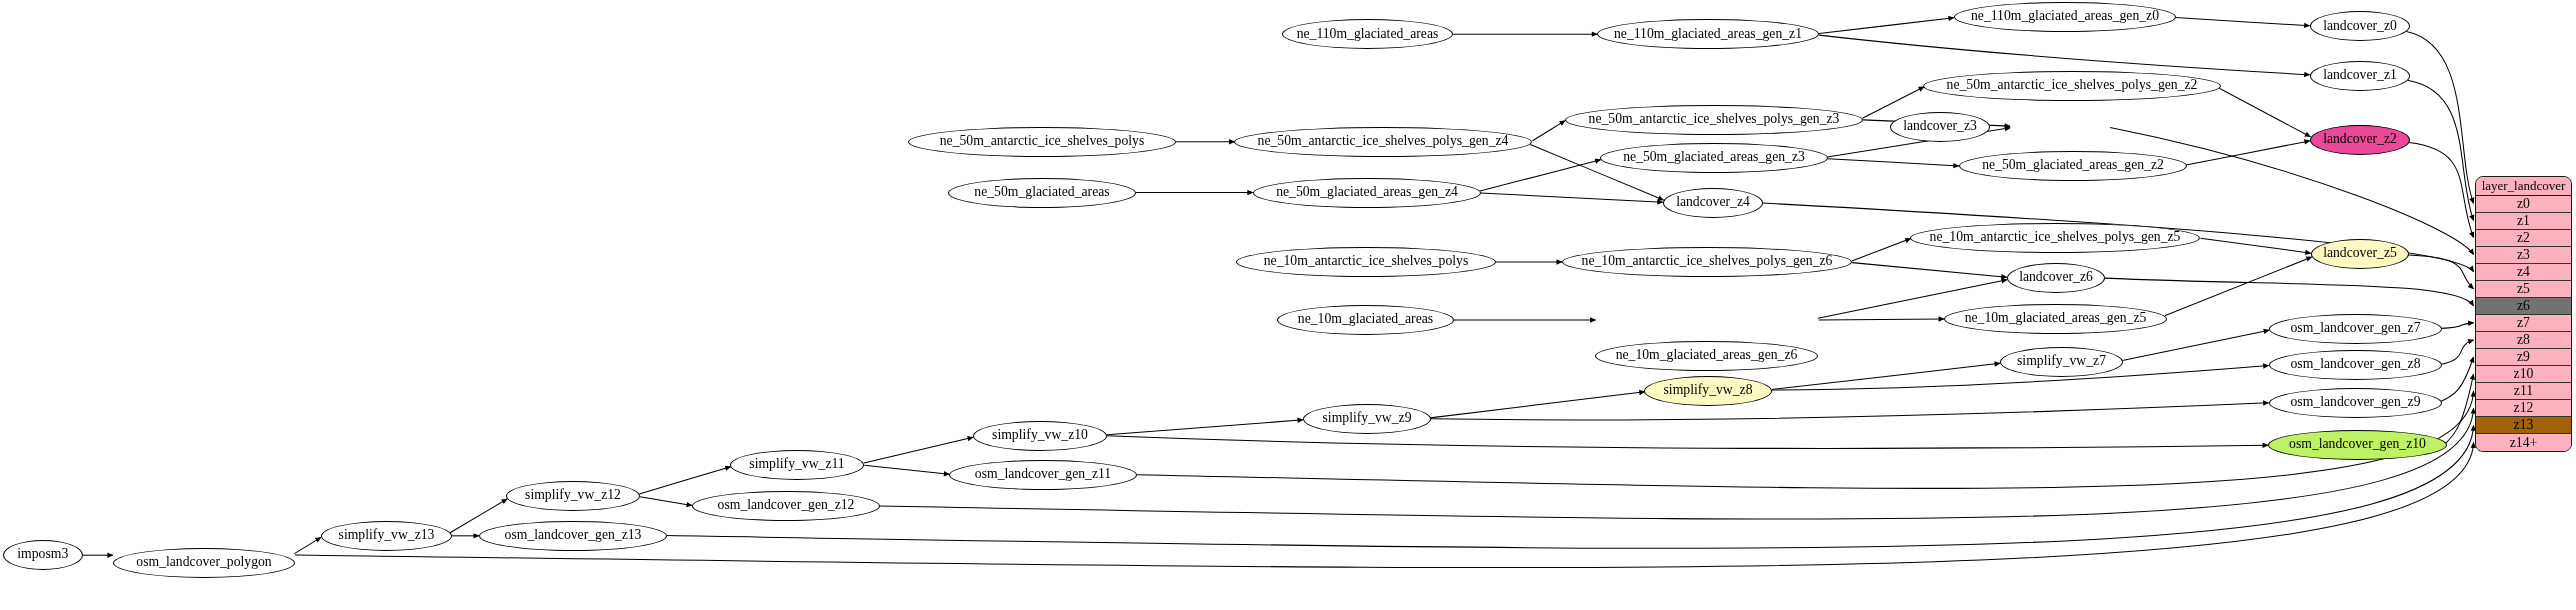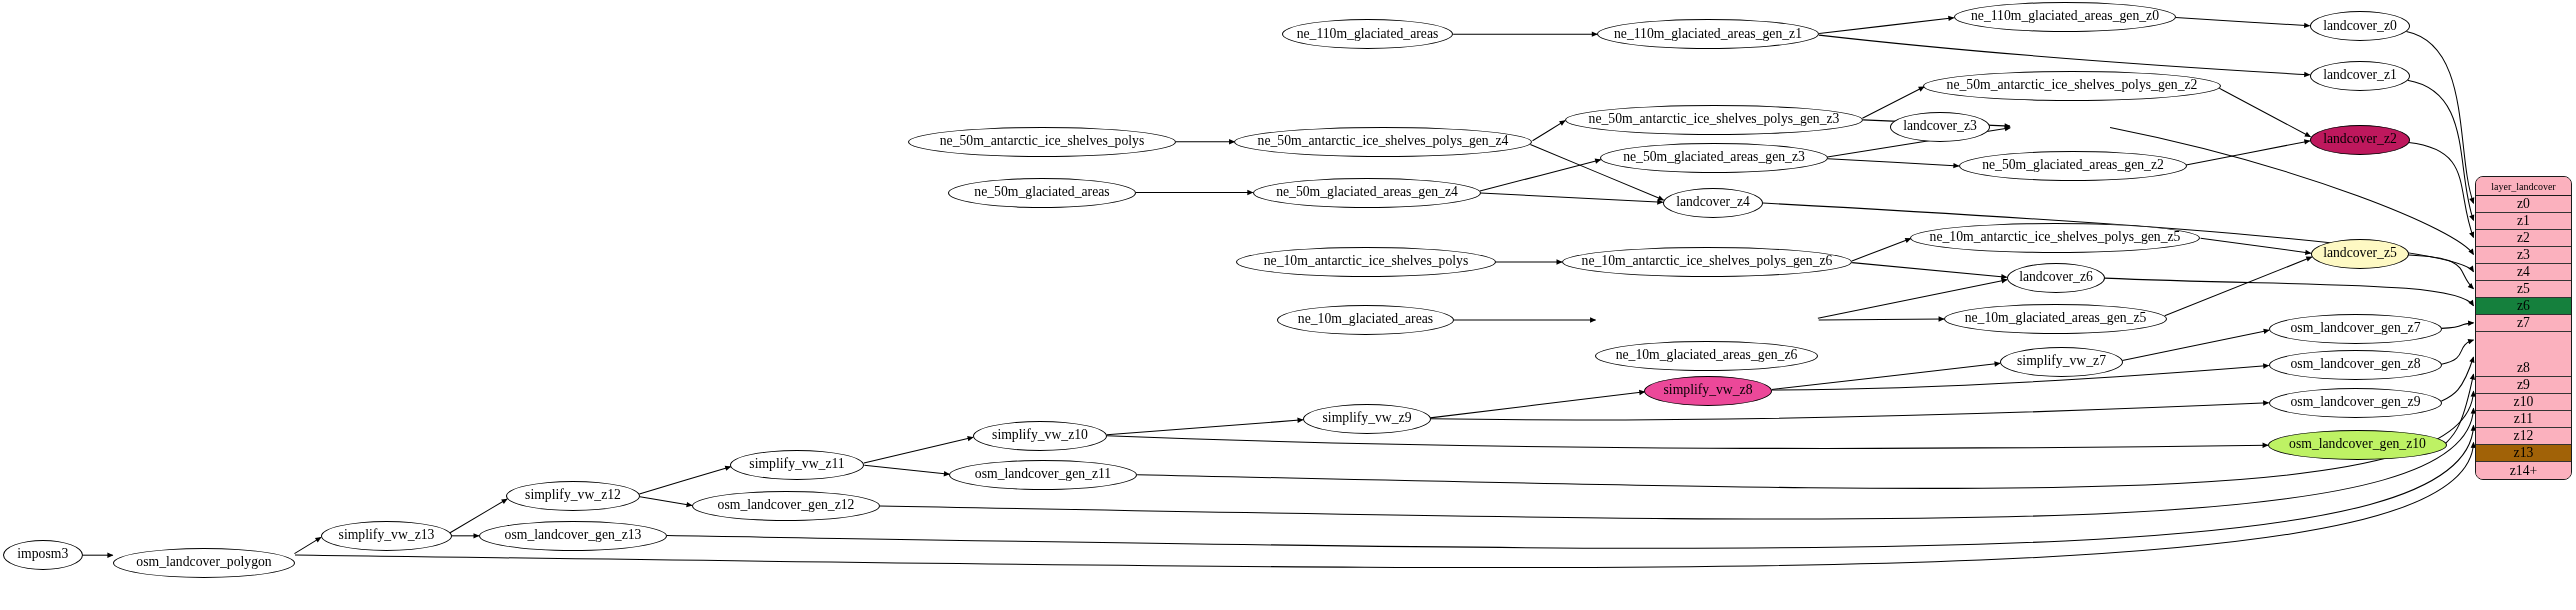"landcover_z2" div.node { background: #be185d -> #ec4899 }
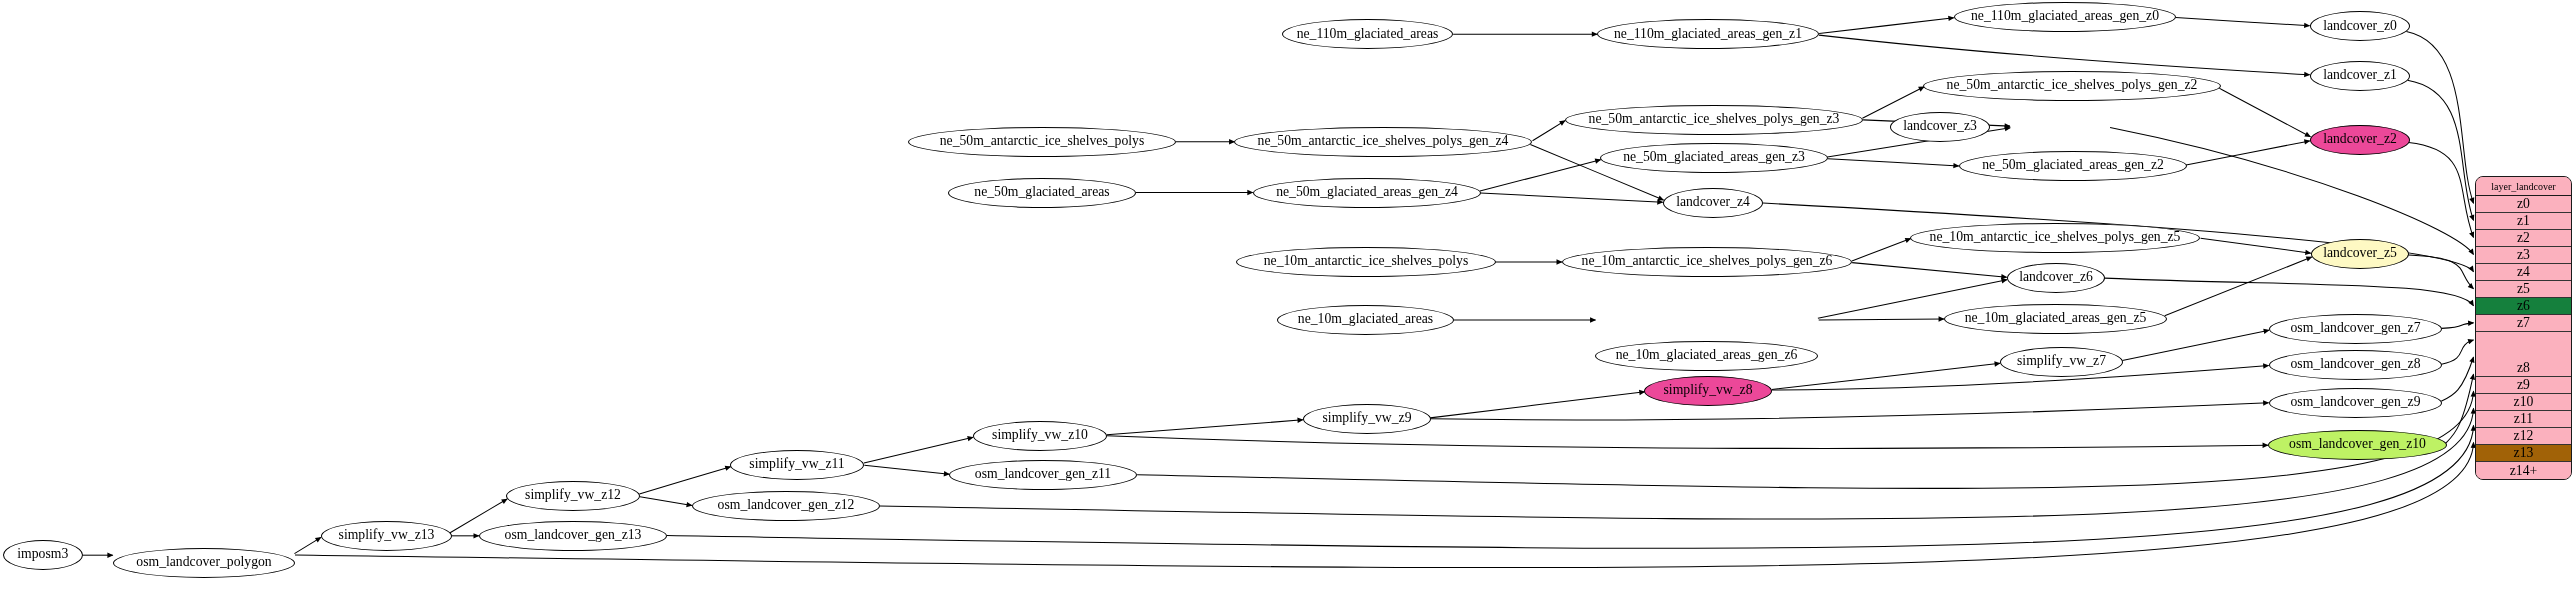"layer_landcover" .t-header { font-size: 10px -> 13px }
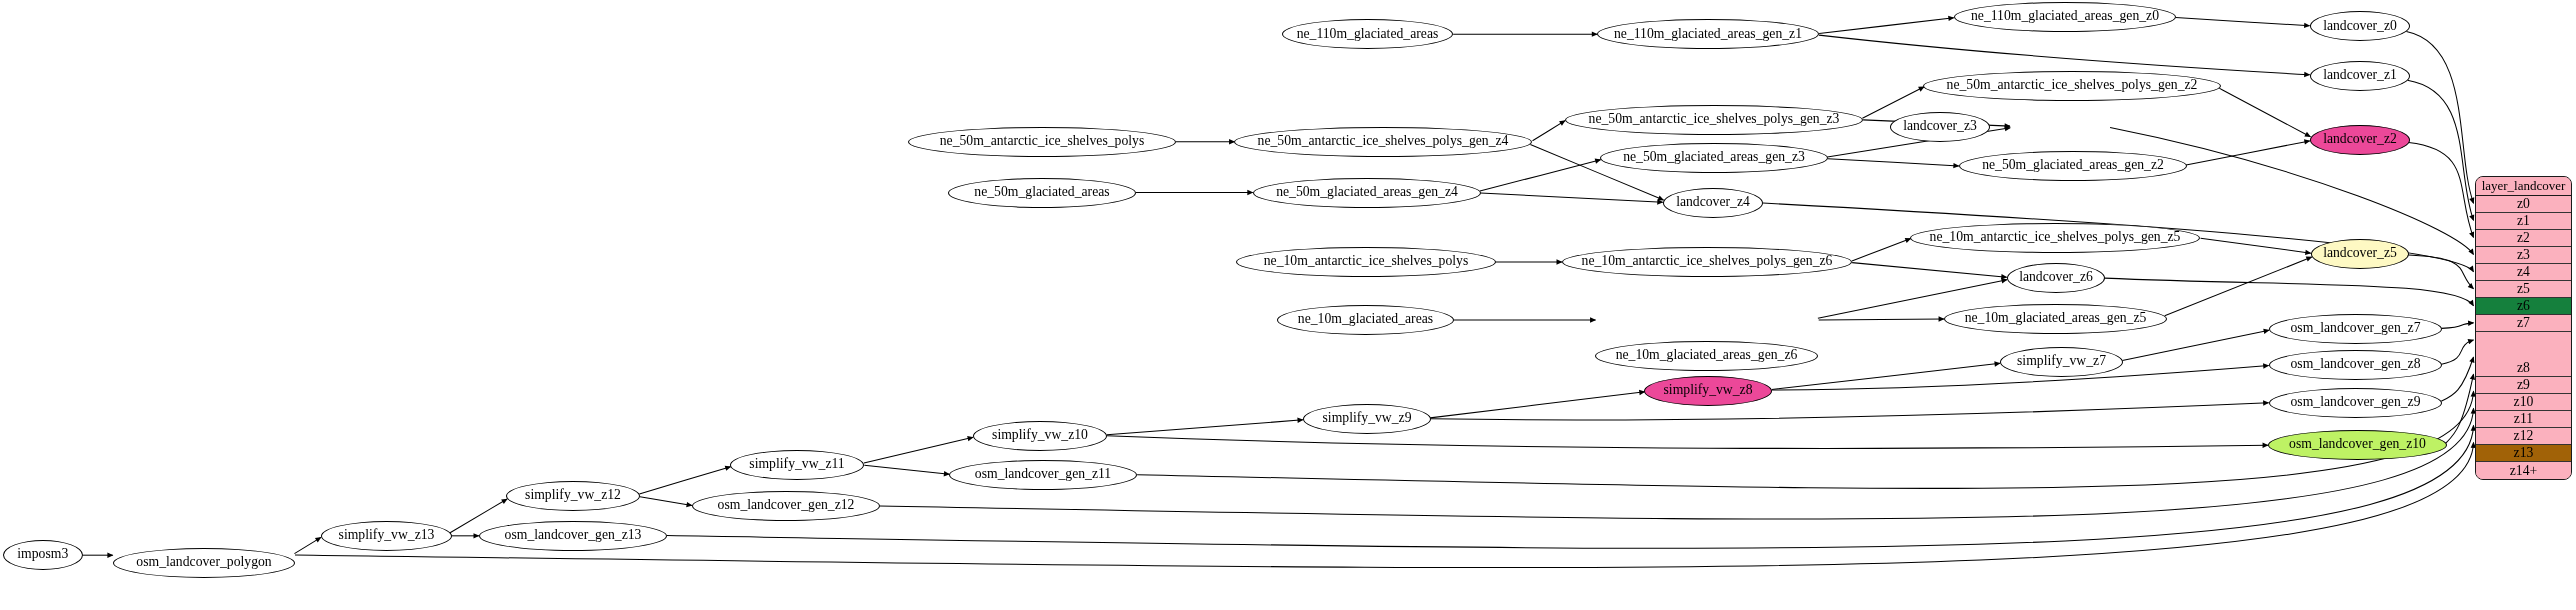"z6" div.t-row { background: #15803d -> #737373 }
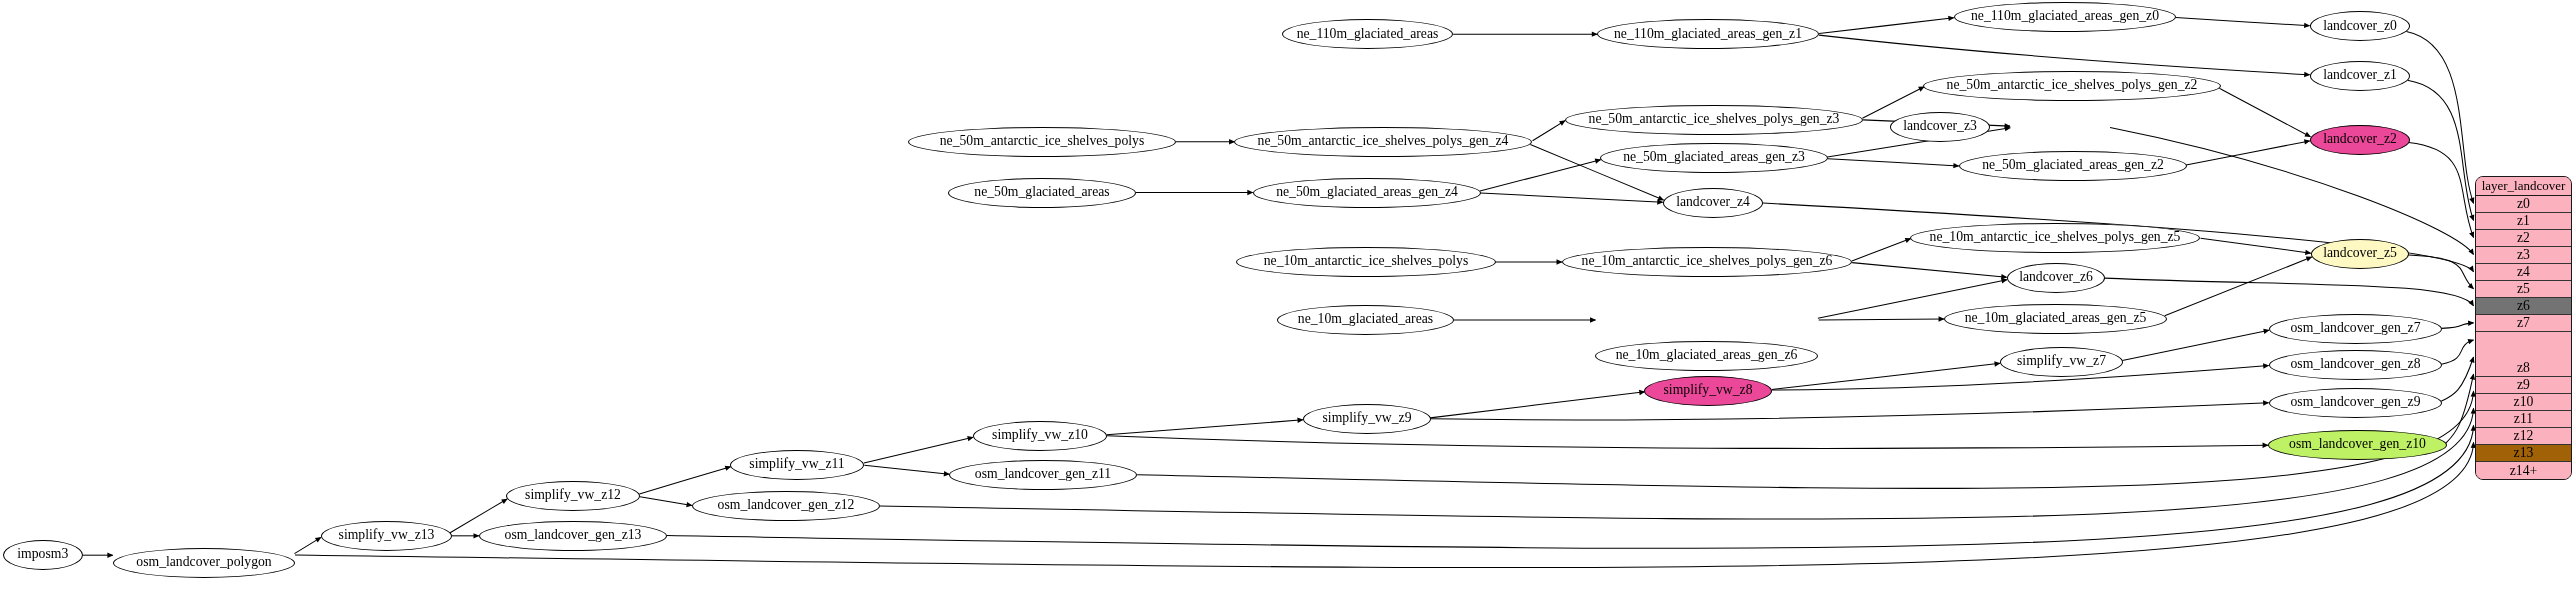"z8" div.t-row { margin-top: 28px -> none }
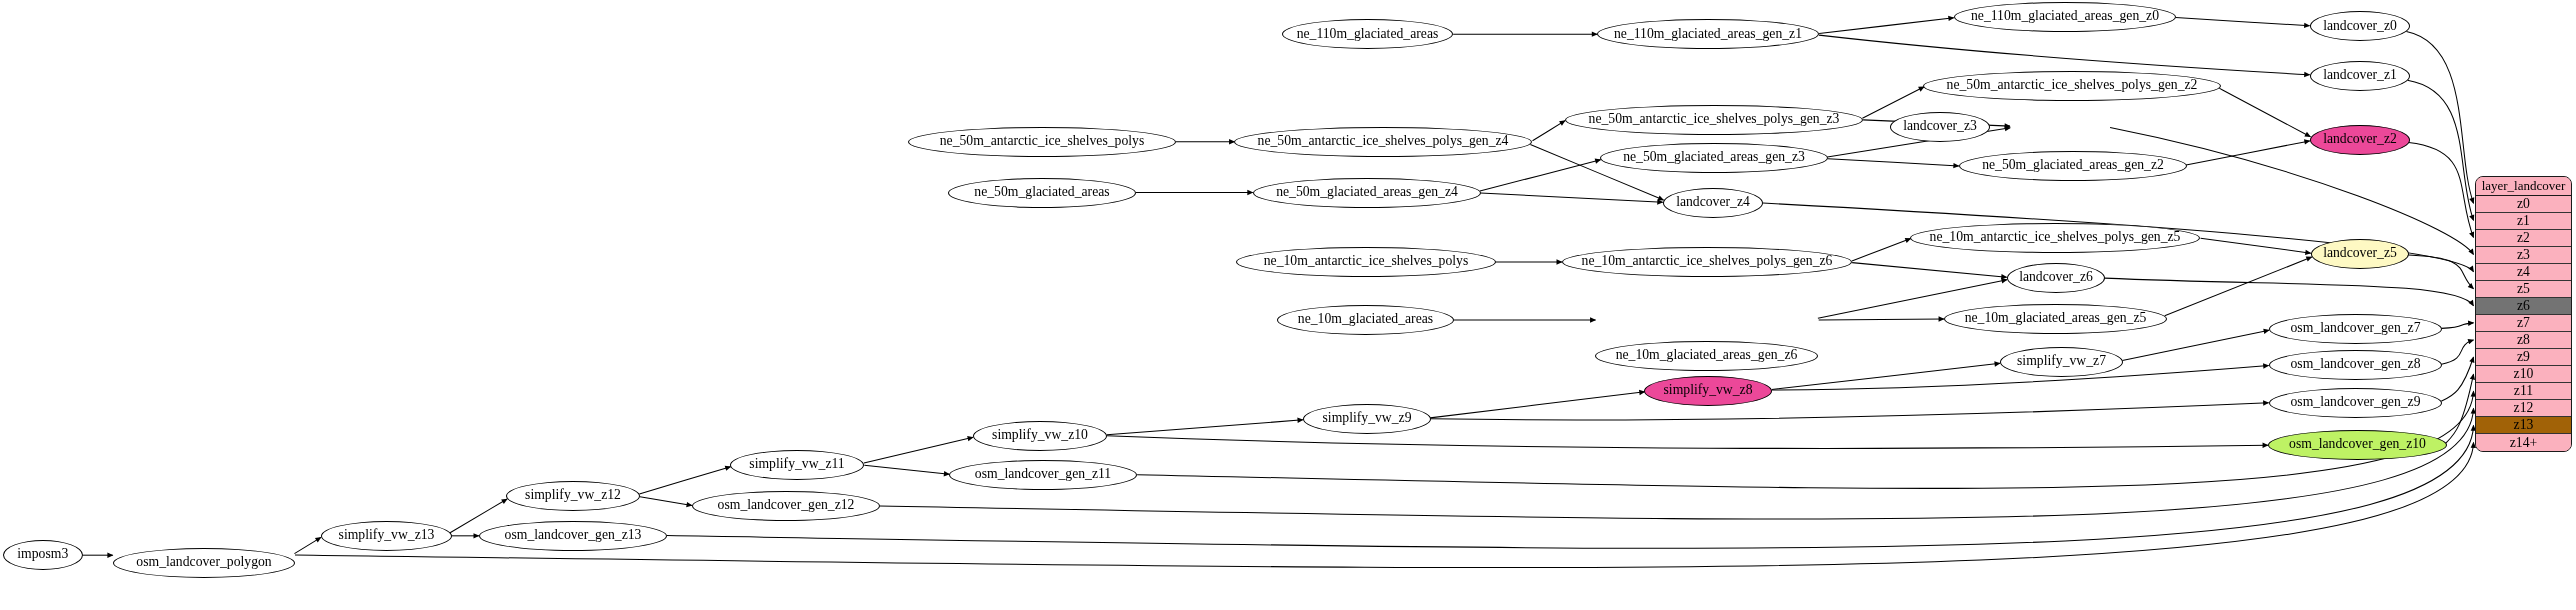"simplify_vw_z8" div.node { background: #ec4899 -> #fef9c3 }
